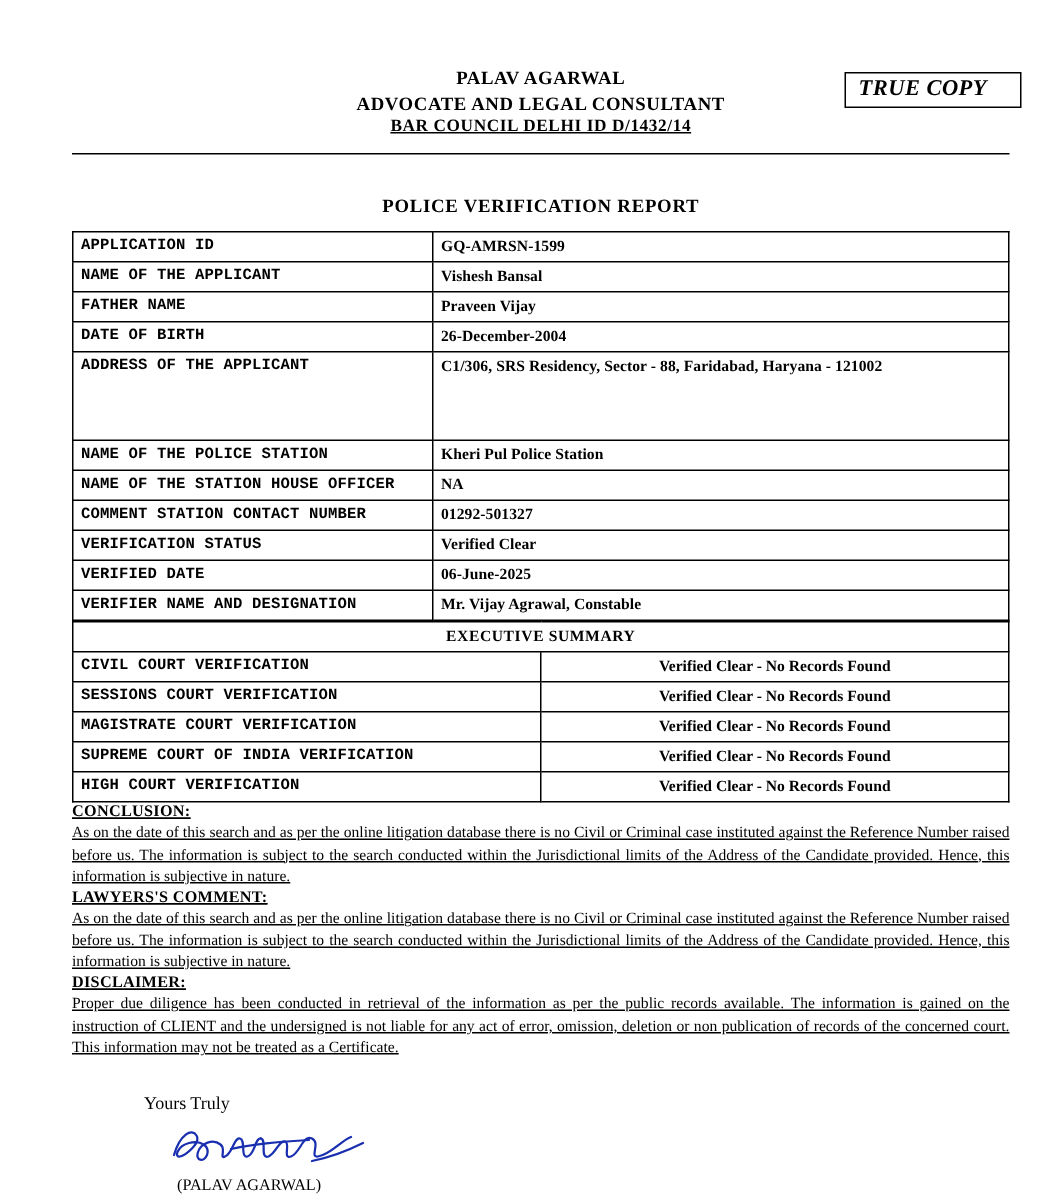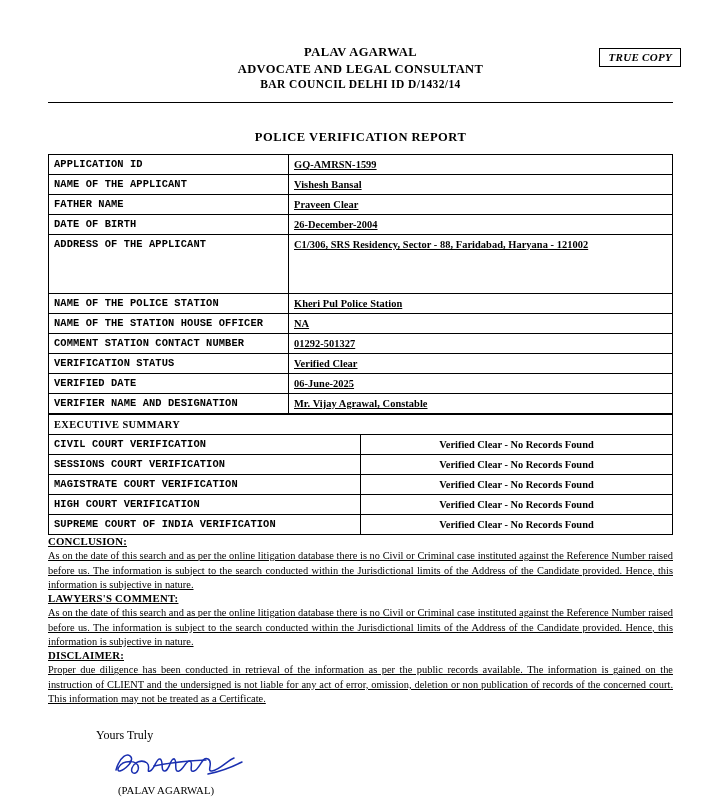"TRUE COPY" .true-copy { font-size: 11px -> 15px; padding: 2px 8px 3px 8px -> 2px 22px 3px 8px }
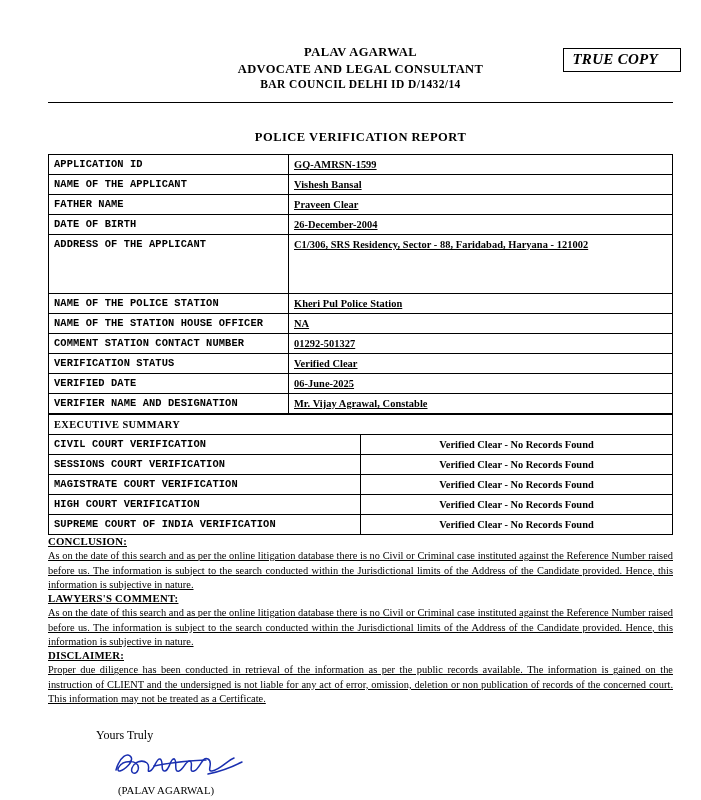"BAR COUNCIL DELHI ID D/1432/14" .hdr-3 { text-decoration: none -> underline }
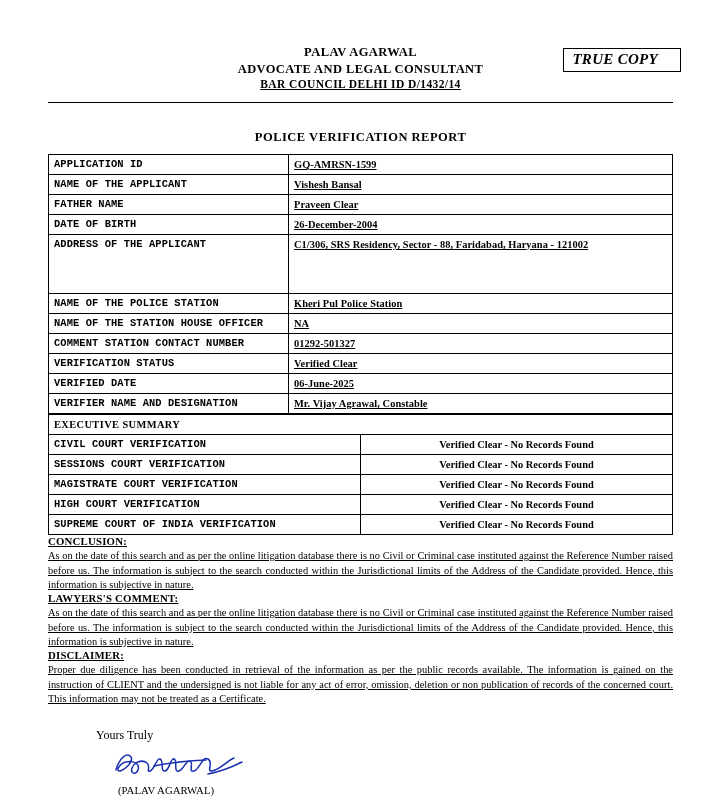"GQ-AMRSN-1599" td.value { text-decoration: underline -> none }
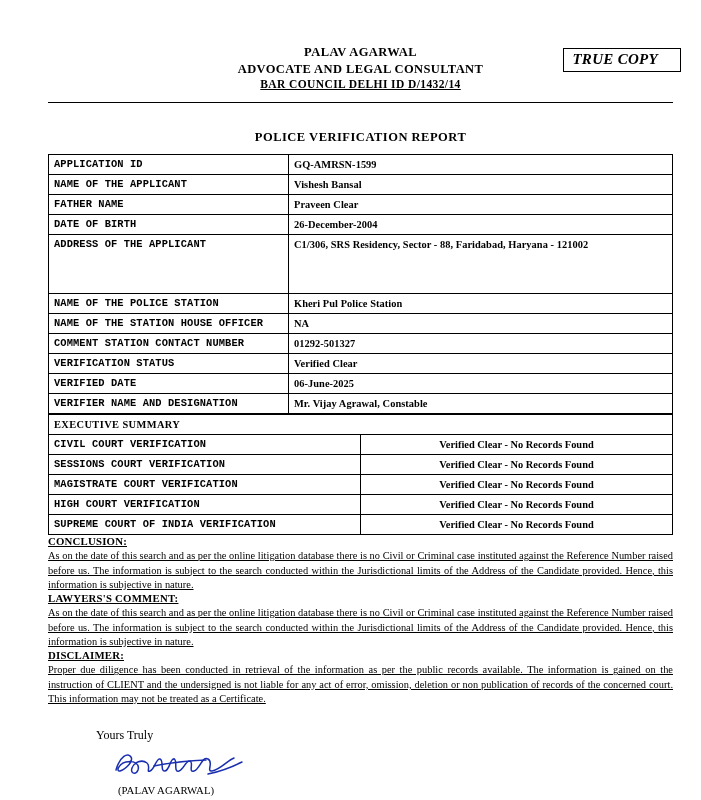"Praveen Clear" td.value { text: Clear -> Vijay }
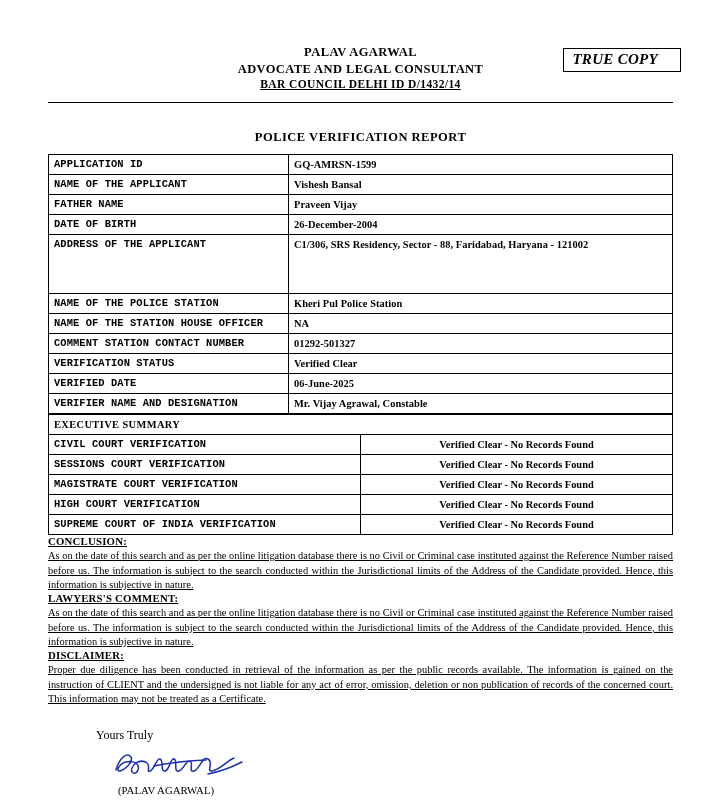"EXECUTIVE SUMMARY" td.exec-header { text-align: none -> center }
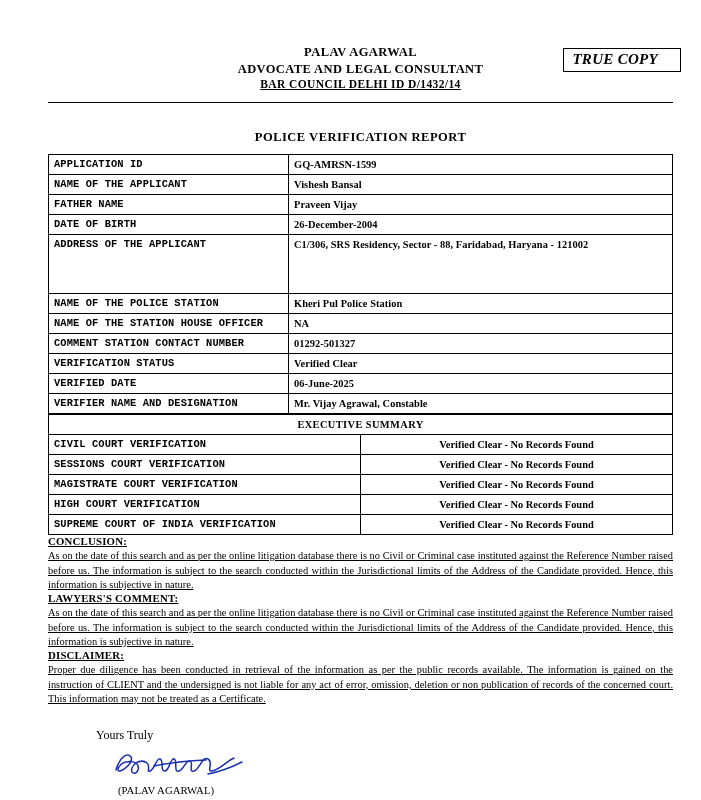"HIGH COURT VERIFICATION" tr { order: before "SUPREME COURT OF INDIA VERIFICATION" -> after "SUPREME COURT OF INDIA VERIFICATION" }
